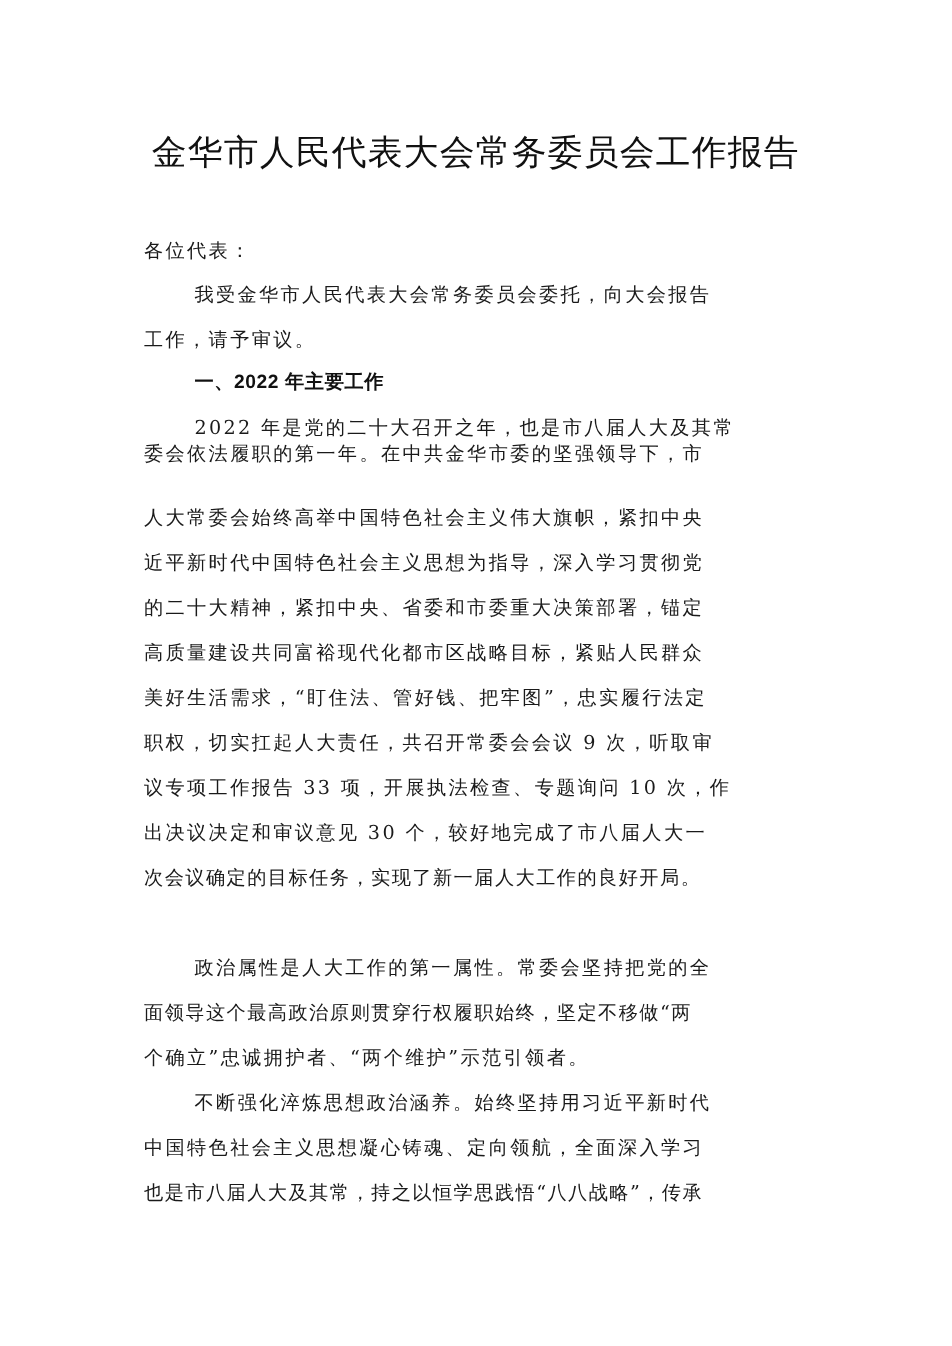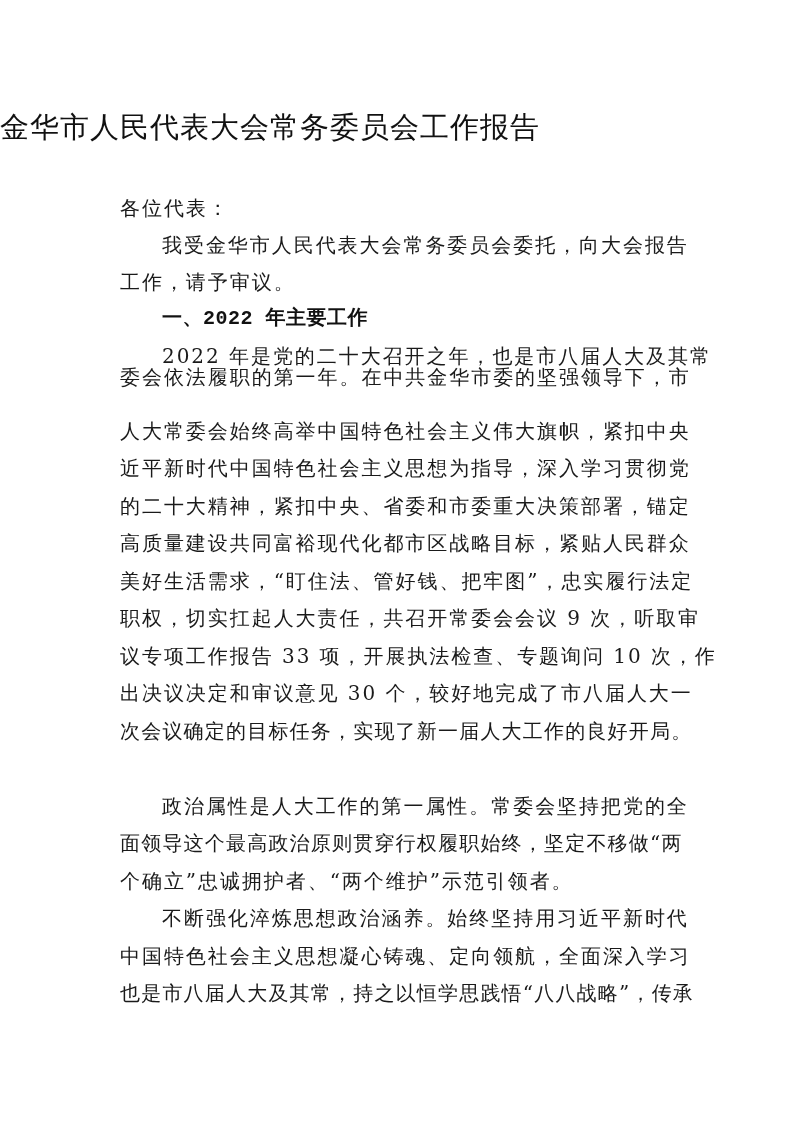"金华市人民代表大会常务委员会工作报告" .title { text-align: left -> center }
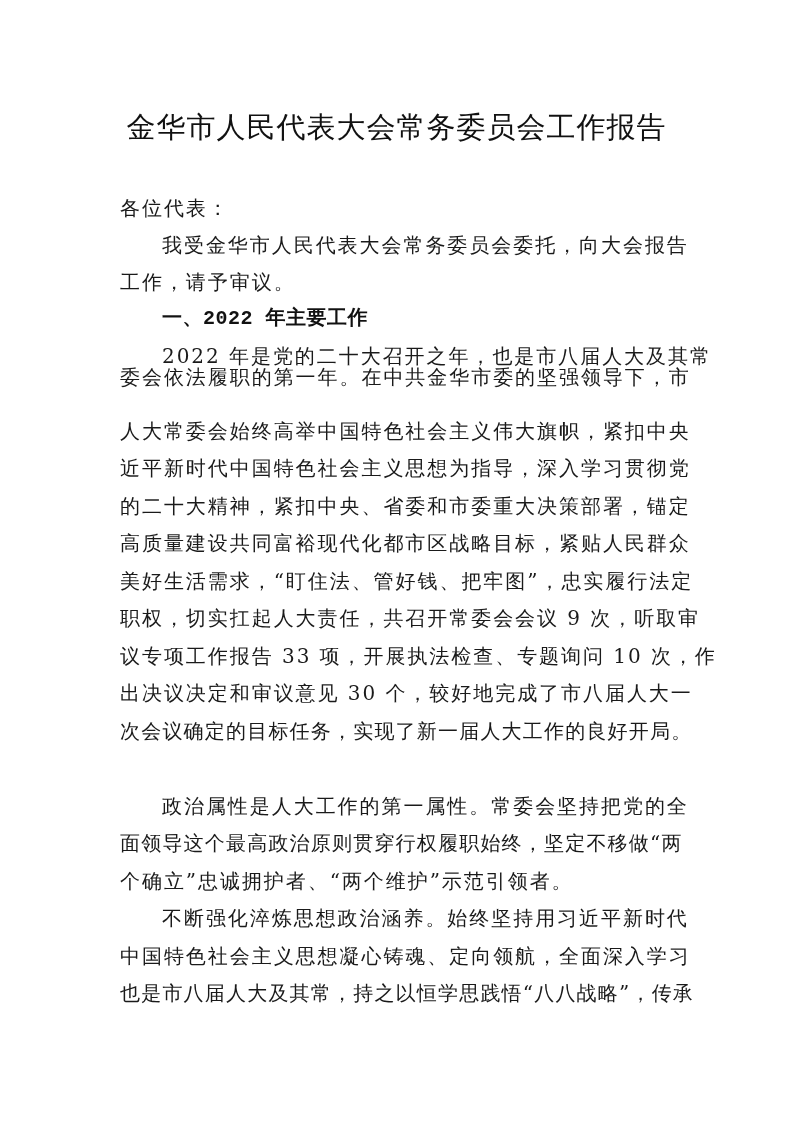"各位代表：" .line { font-size: 20px -> 16px }
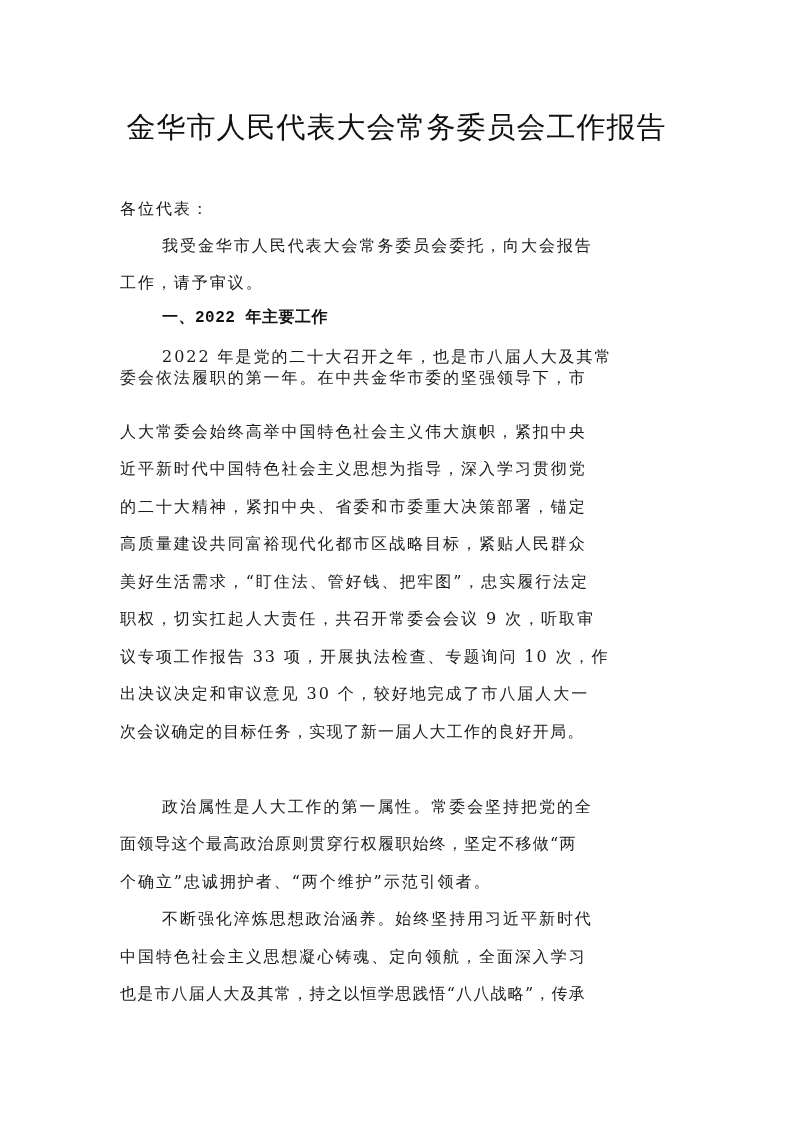"一、2022 年主要工作" .heading { font-family: Liberation Mono, monospace -> Liberation Sans, sans-serif }
